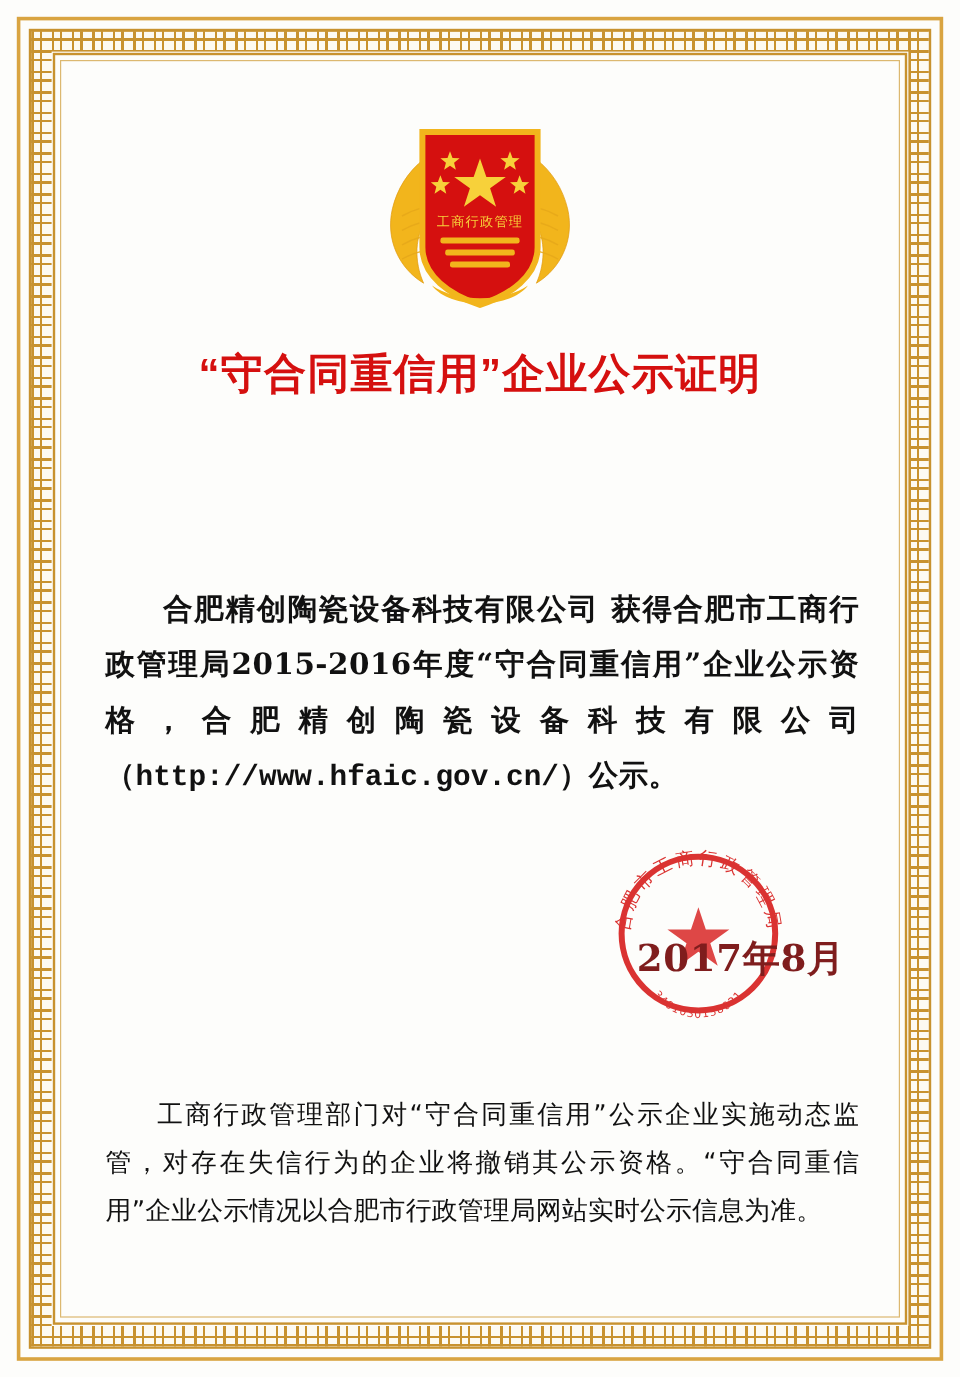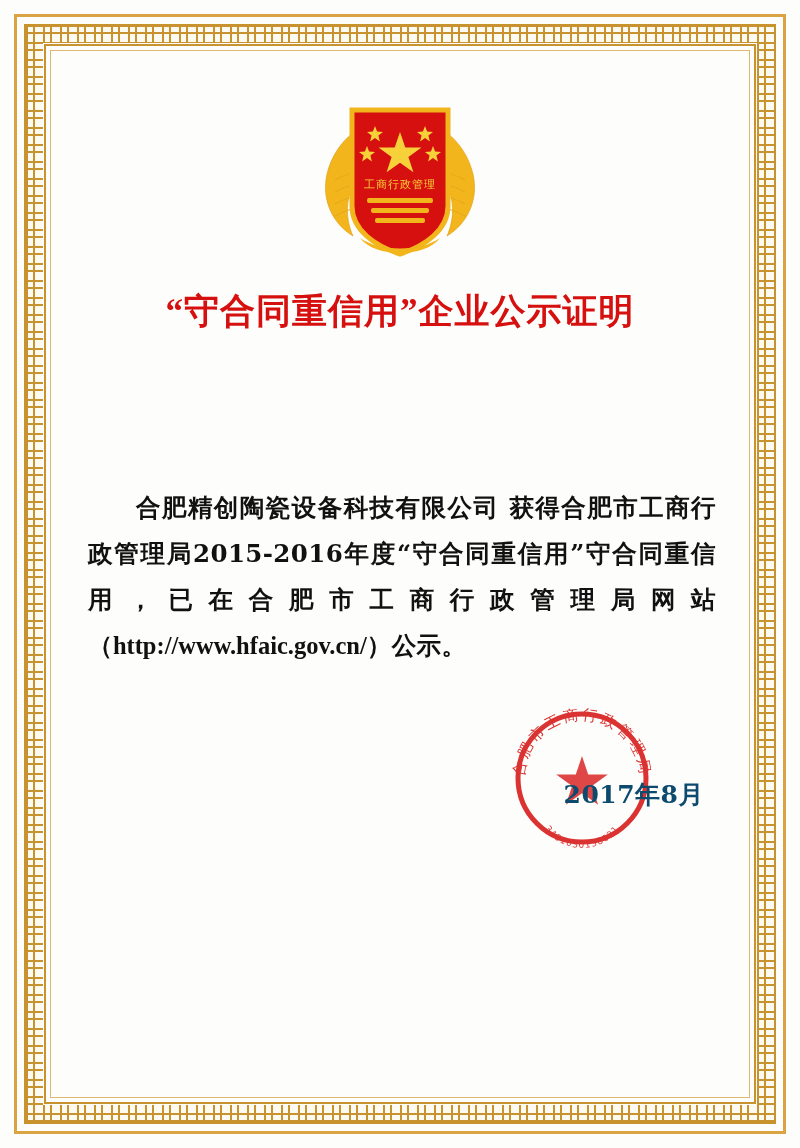"“守合同重信用”企业公示证明" .title { font-family: Liberation Serif, serif -> Liberation Sans, sans-serif }
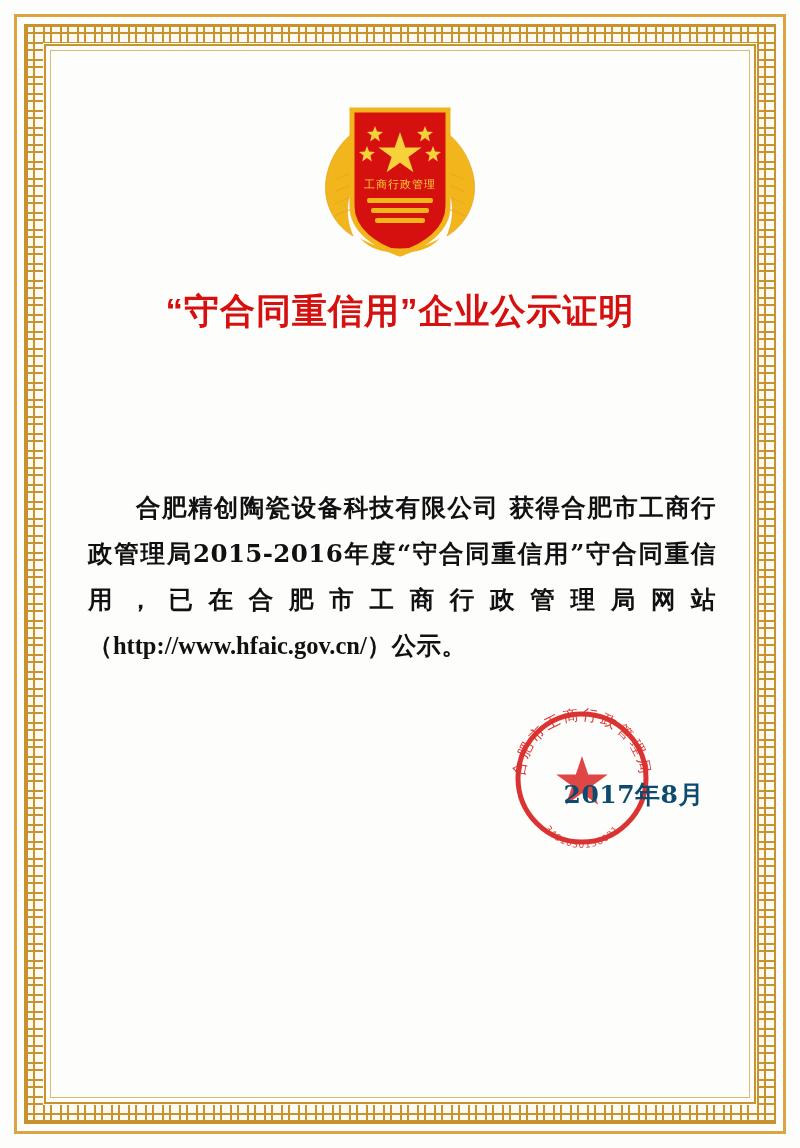"获得合肥市工商行政管理局2015-2016年度“守合同重信用”守合同重信用，已在" span { text: 守合同重信用，已在合肥市工商行政管理局网站 -> 企业公示资格，合肥精创陶瓷设备科技有限公司 }
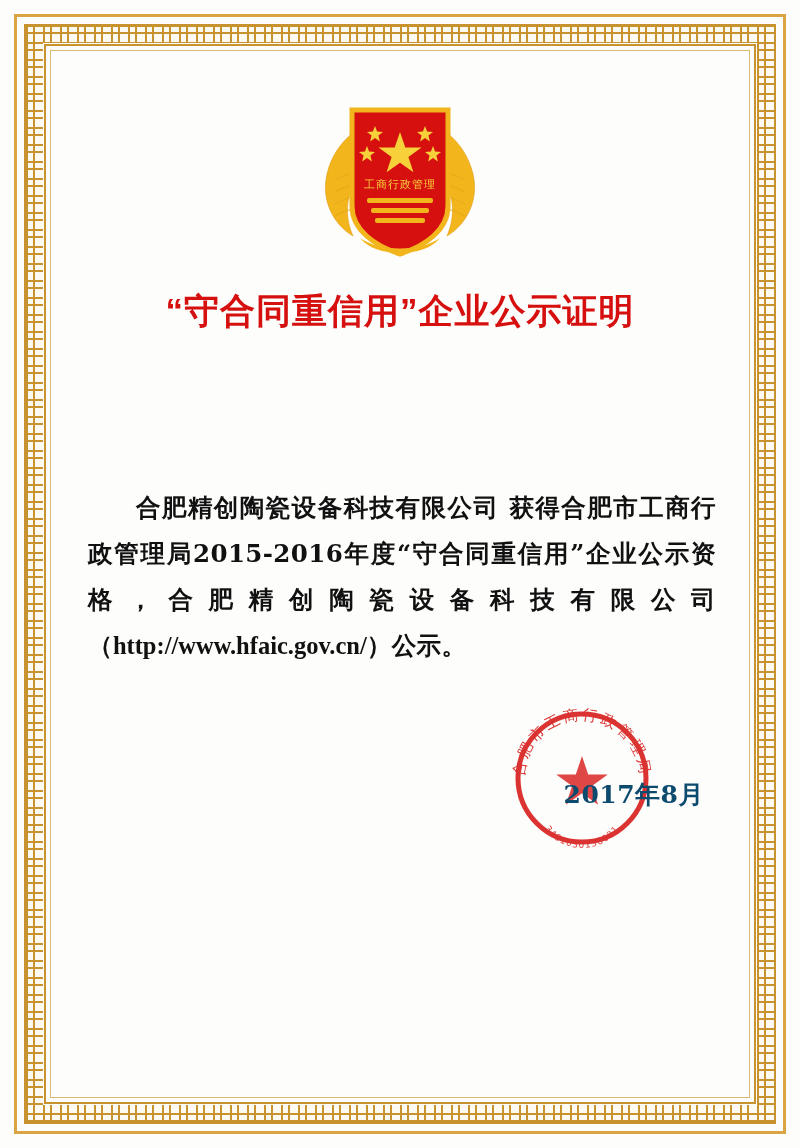"http://www.hfaic.gov.cn/" .url { font-family: Liberation Serif, serif -> Liberation Mono, monospace }
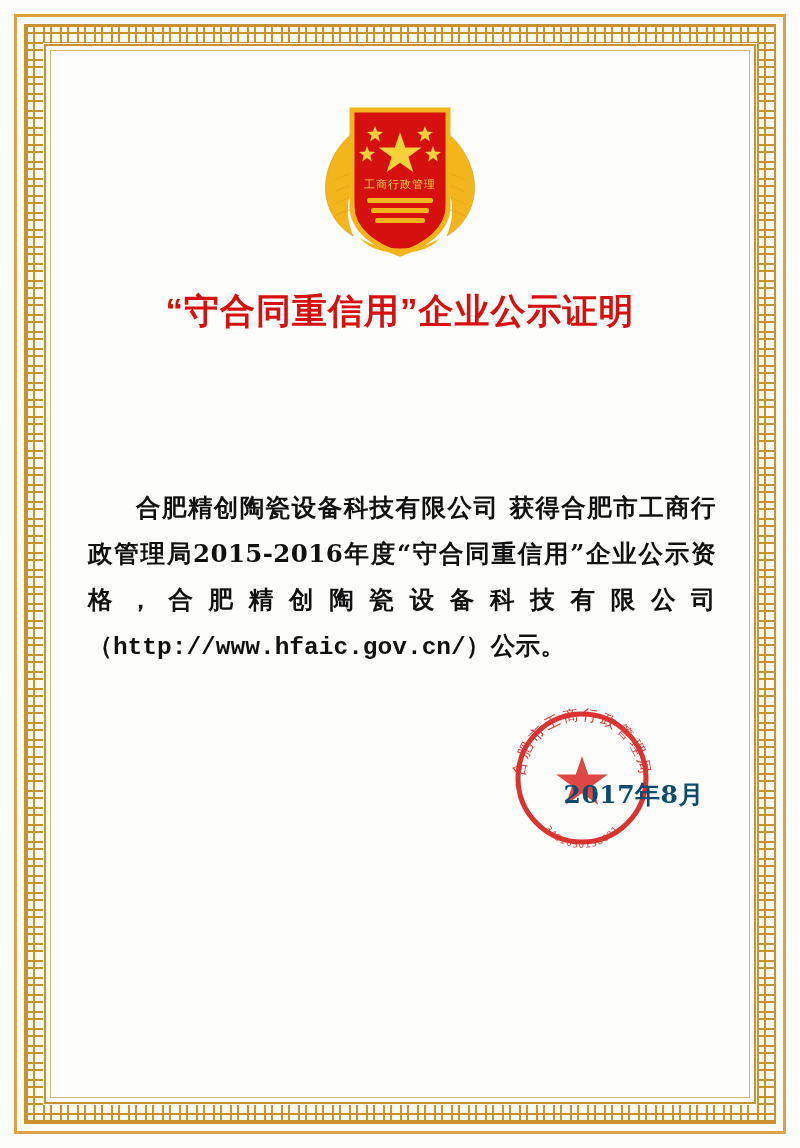"2017年8月" .date { color: #0c4a6e -> #7f1d1d; font-size: 25px -> 31px }
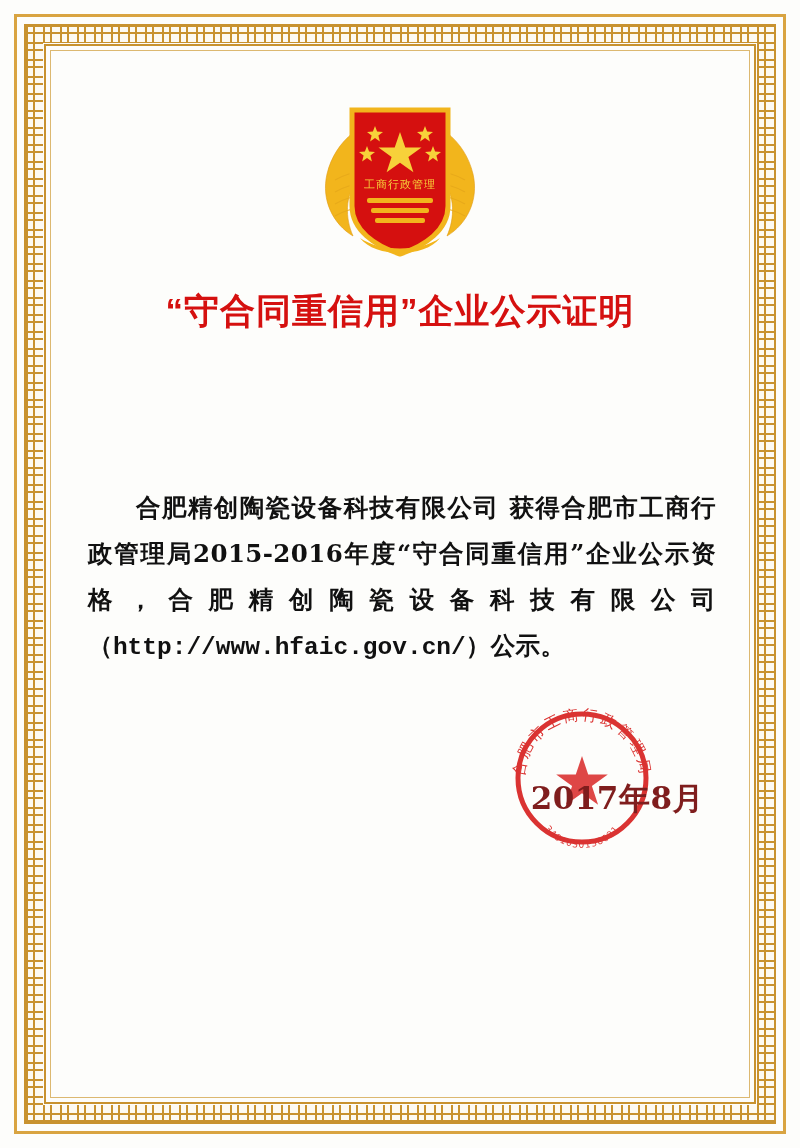"工商行政管理部门对“守合同重信用”公示企业实施动态监管，对存在失信行为的企业将撤" div.footer-block { html: none -> <div> <p>工商行政管理部门对“守合同重信用”公示企业实施动态监管，对存在失信行为的企业将撤销其公示资格。“守合同重信用”企业公示情况以合肥市行政管理局网站实时公示信息为准。</p> </div> }
